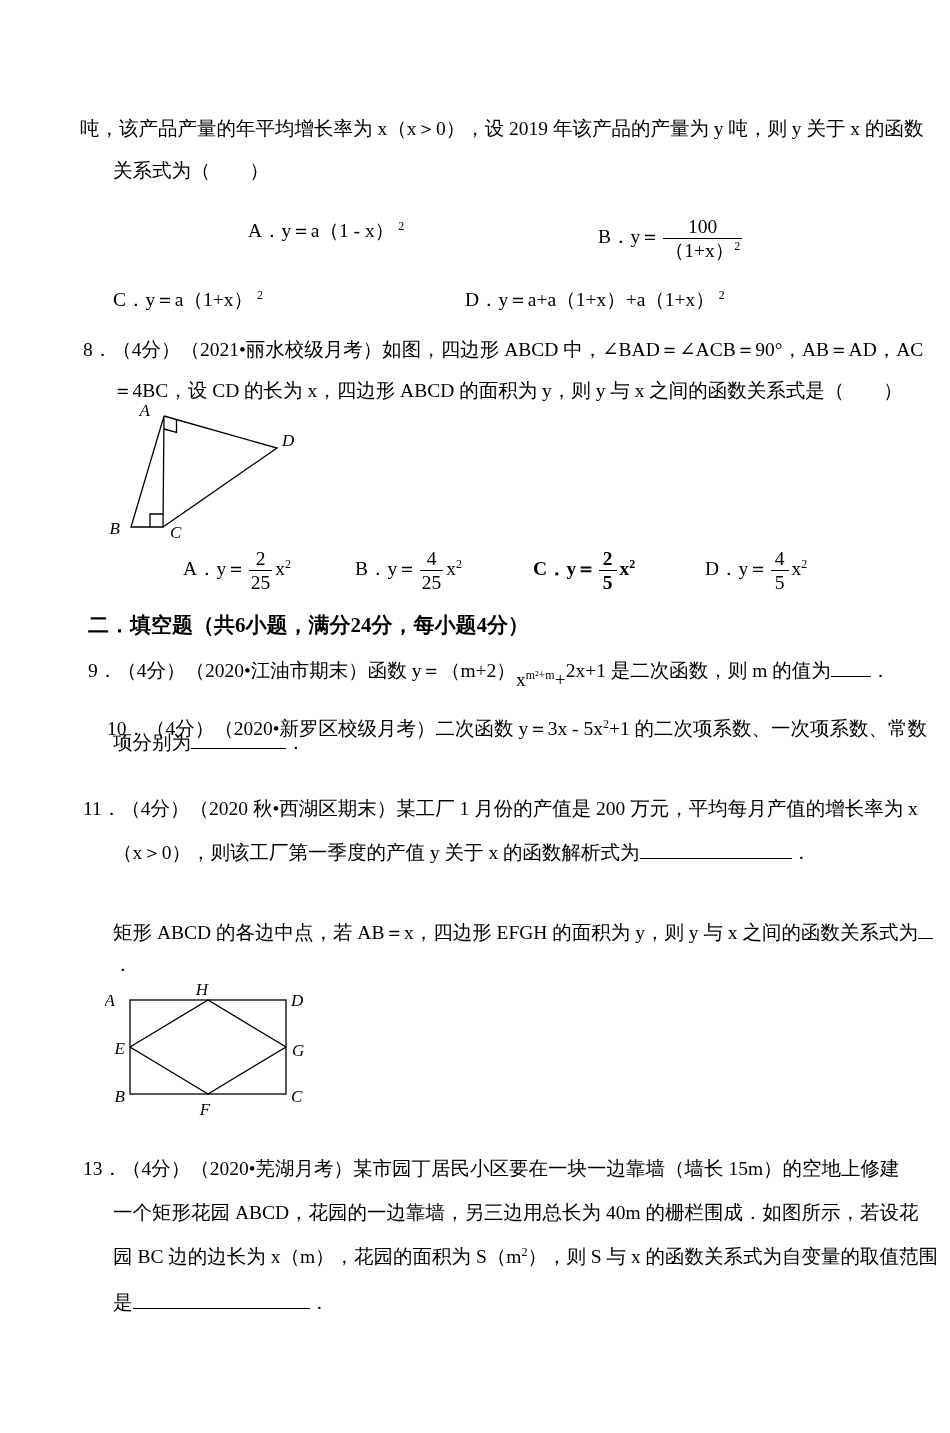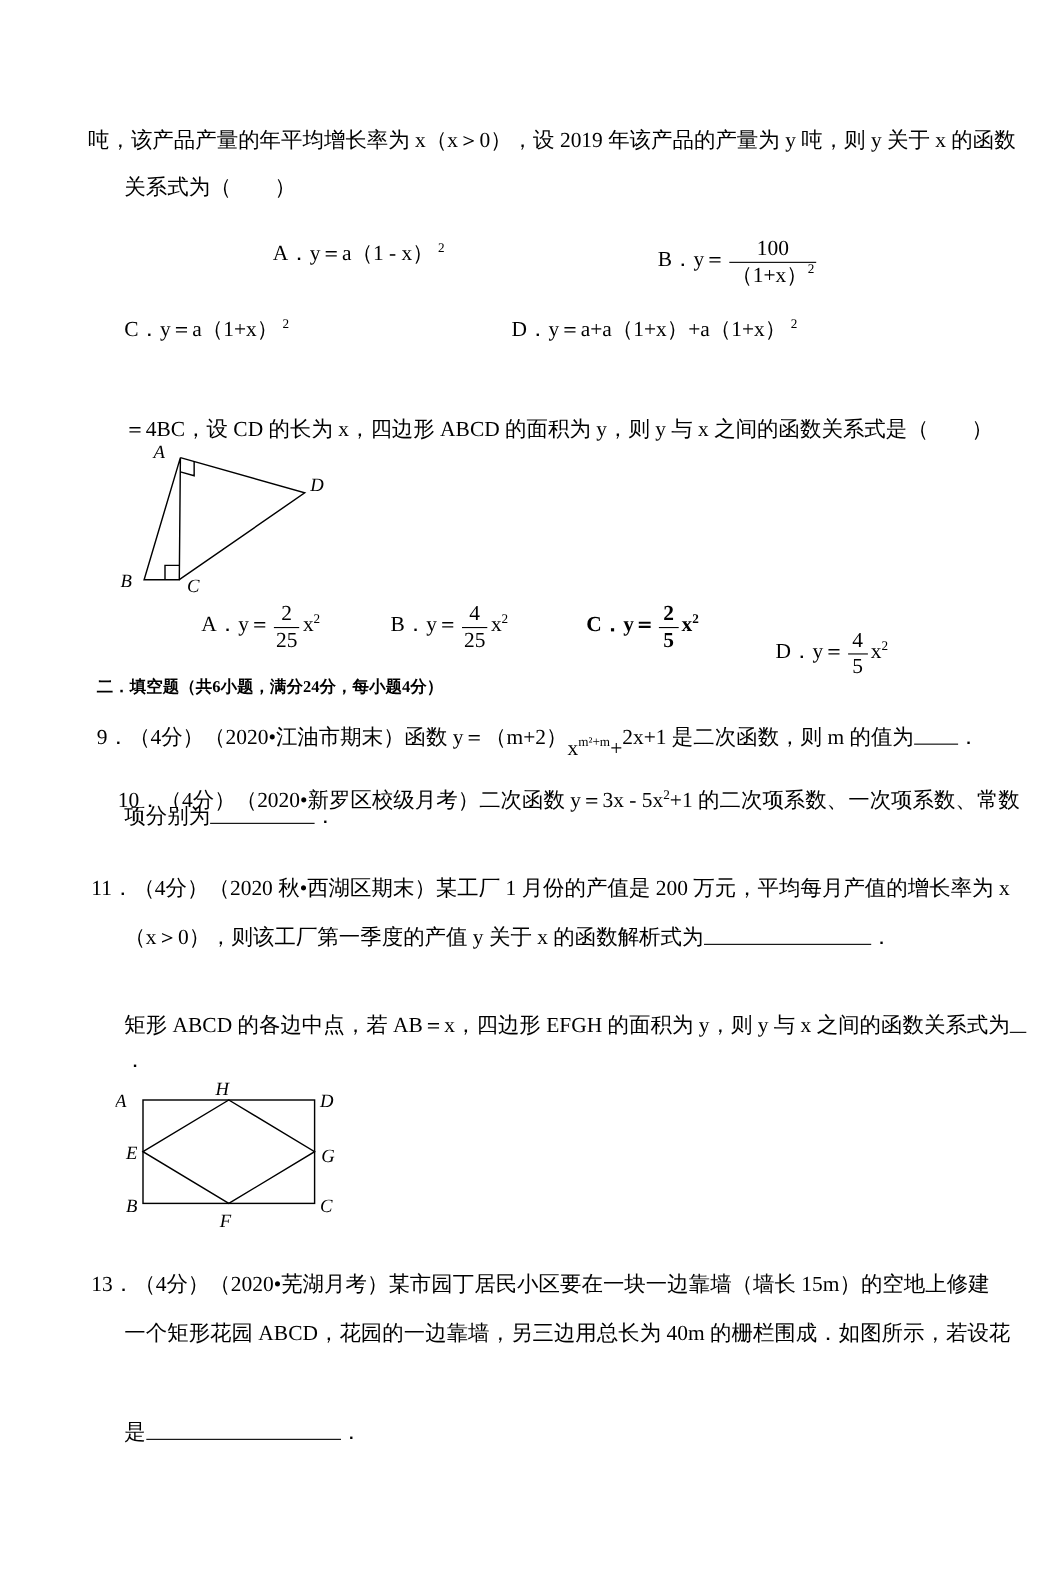"8．（4分）（2021•丽水校级月考）如图，四边形 ABCD" div.tline { html: none -> <div>8．（4分）（2021•丽水校级月考）如图，四边形 ABCD 中，∠BAD＝∠ACB＝90°，AB＝AD，AC</div> }
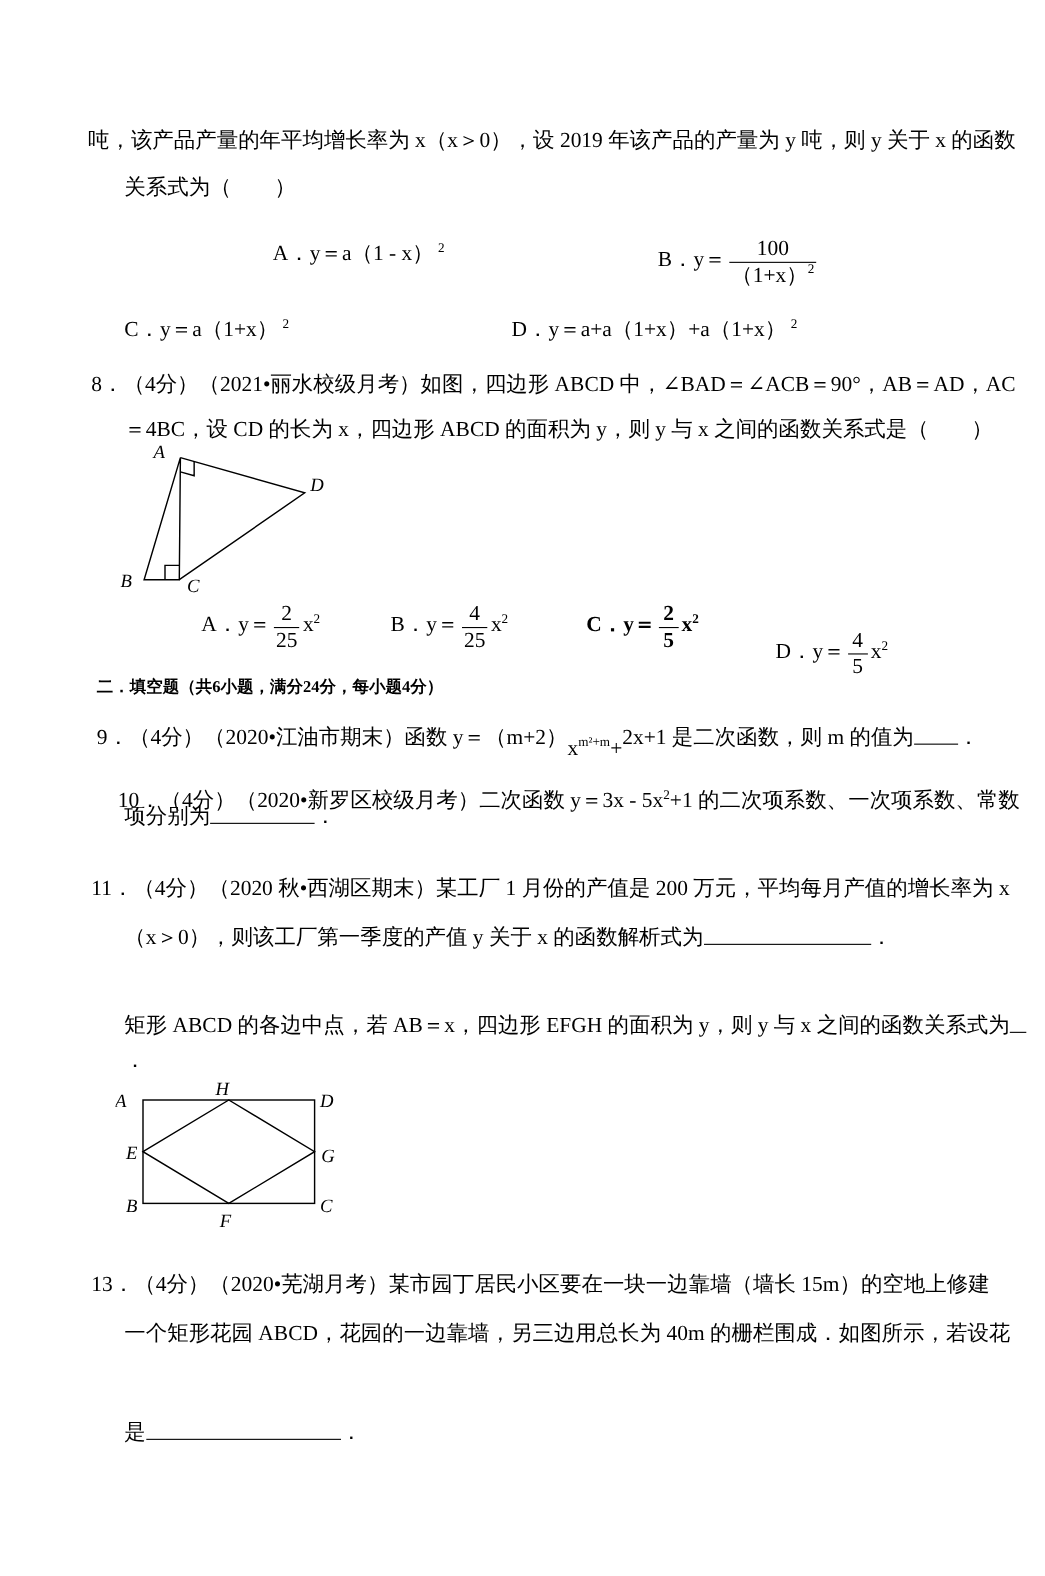"D．y＝" .o8d { top: 572px -> 548px }
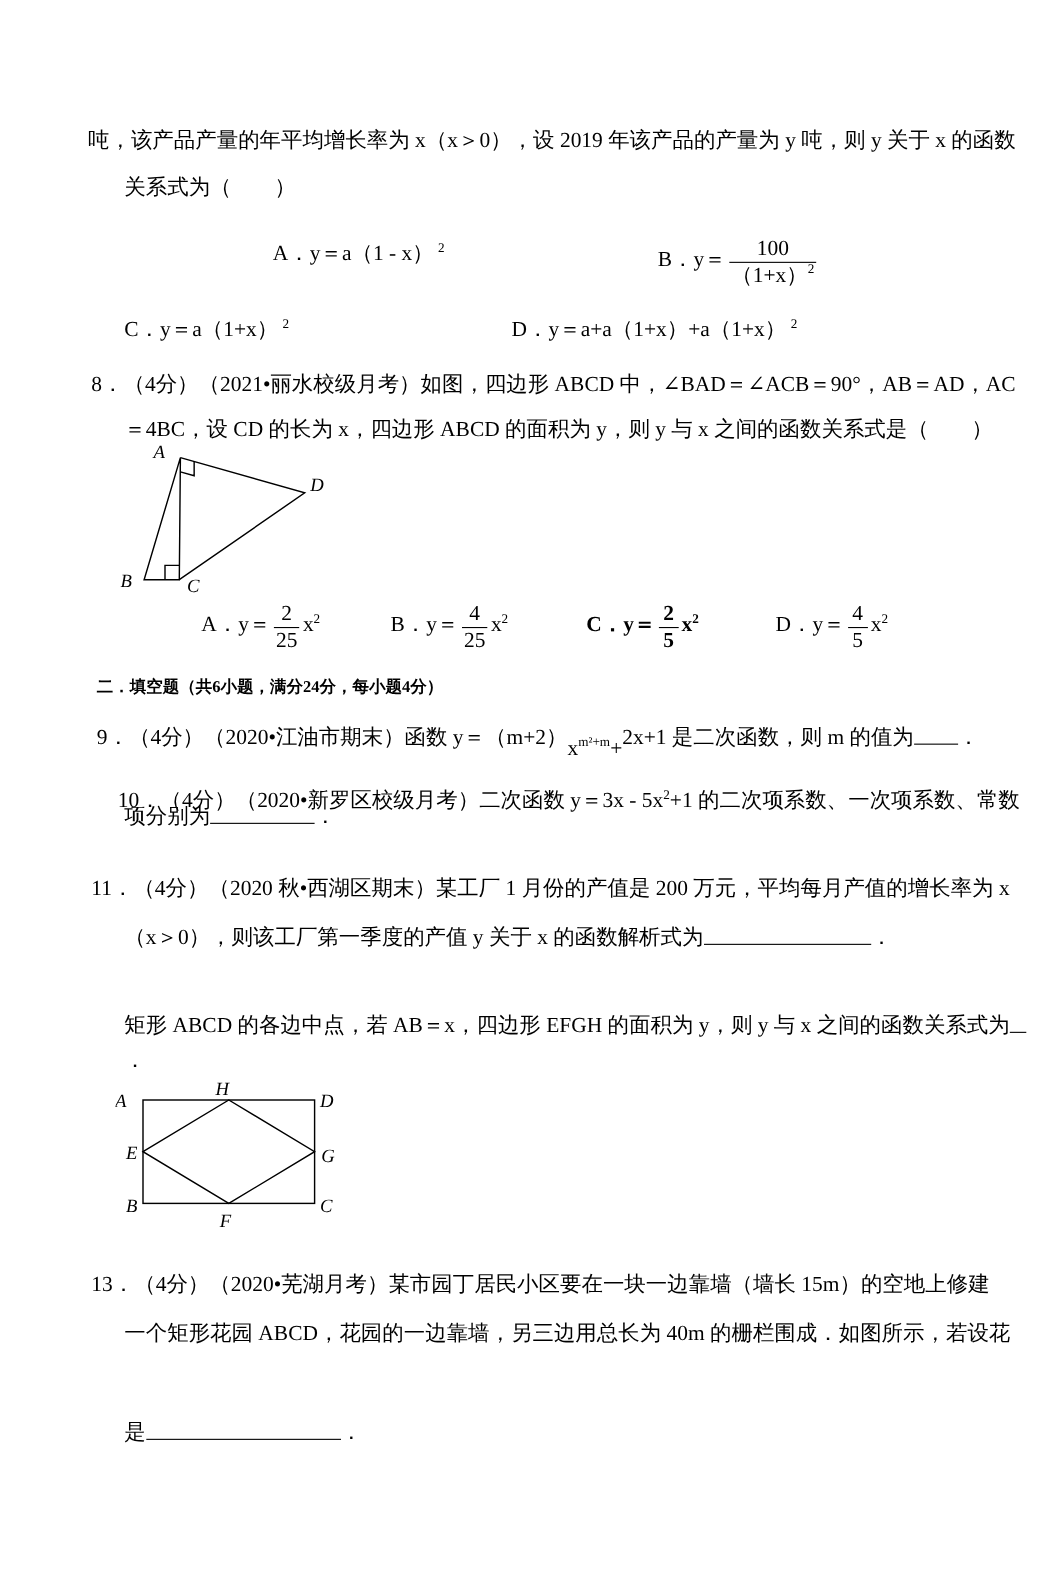"二．填空题（共6小题，满分24分，每小题4分）" .l-sec2 { font-size: 15px -> 21px }
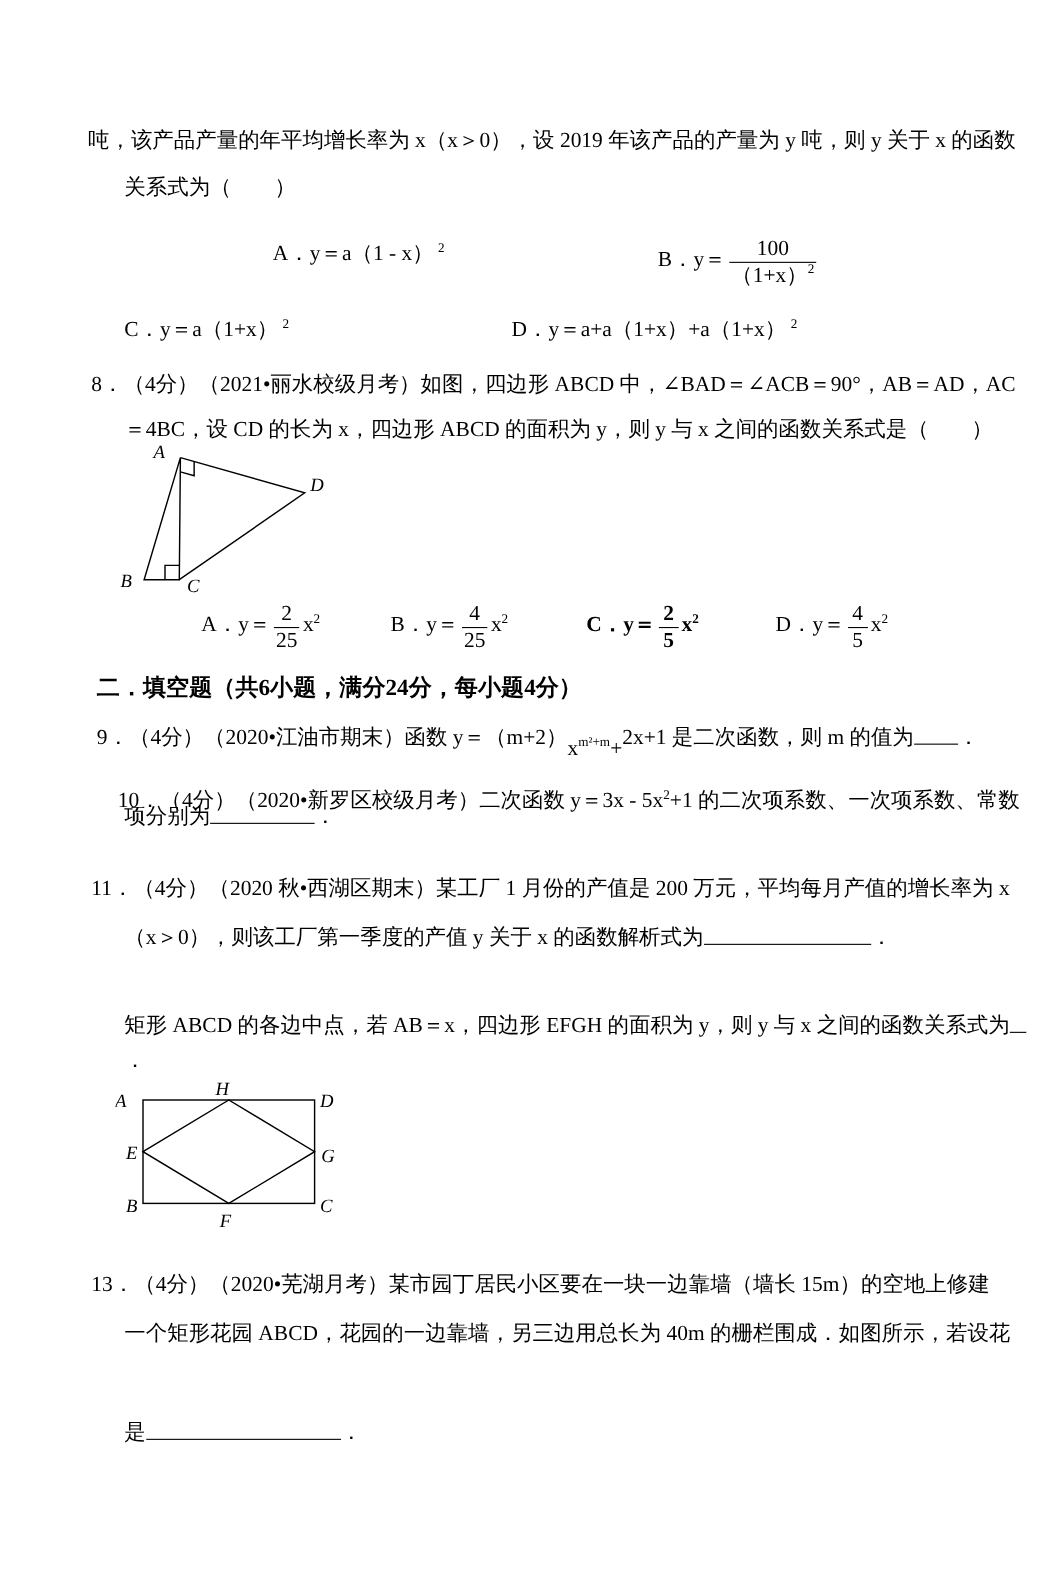"园 BC 边的边长为 x（m），花园的面积为 S（m2），则" div.tline { html: none -> <div><span>园 BC 边的边长为 x（m），花园的面积为 S（m</span><sup>2</sup><span>），则 S 与 x 的函数关系式为自变量的取值范围</span></div> }
